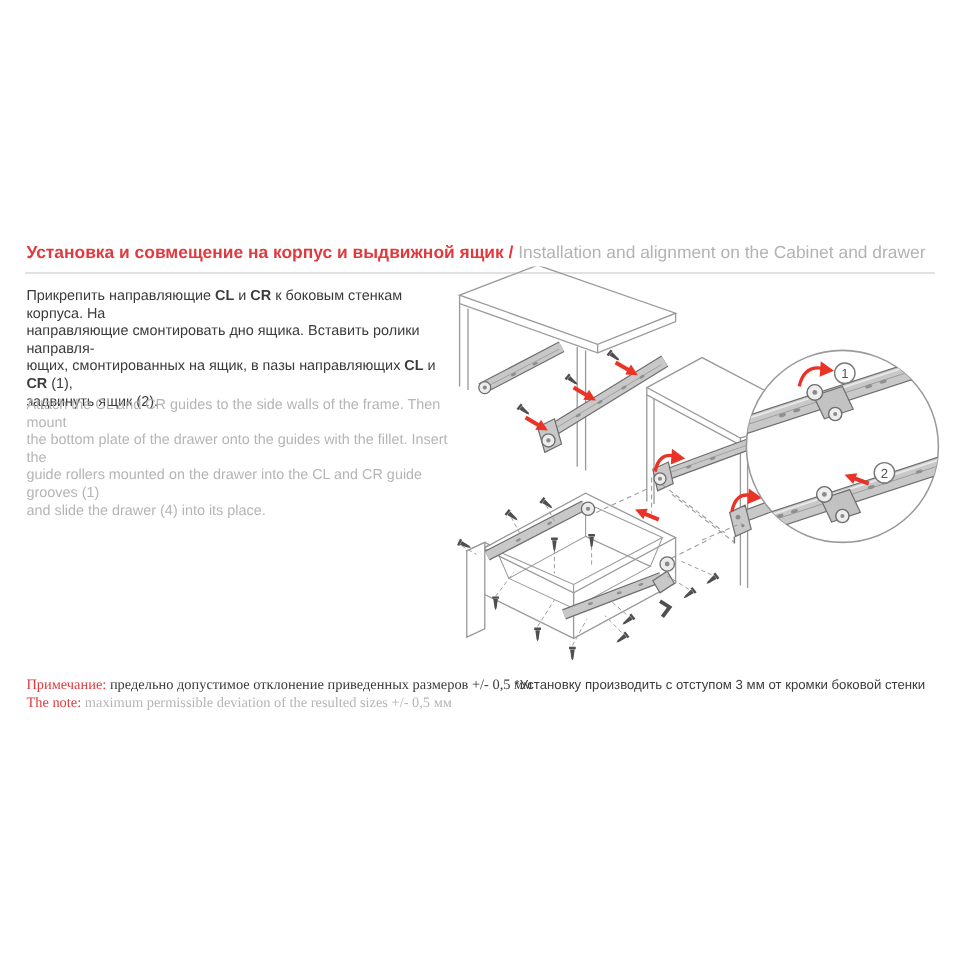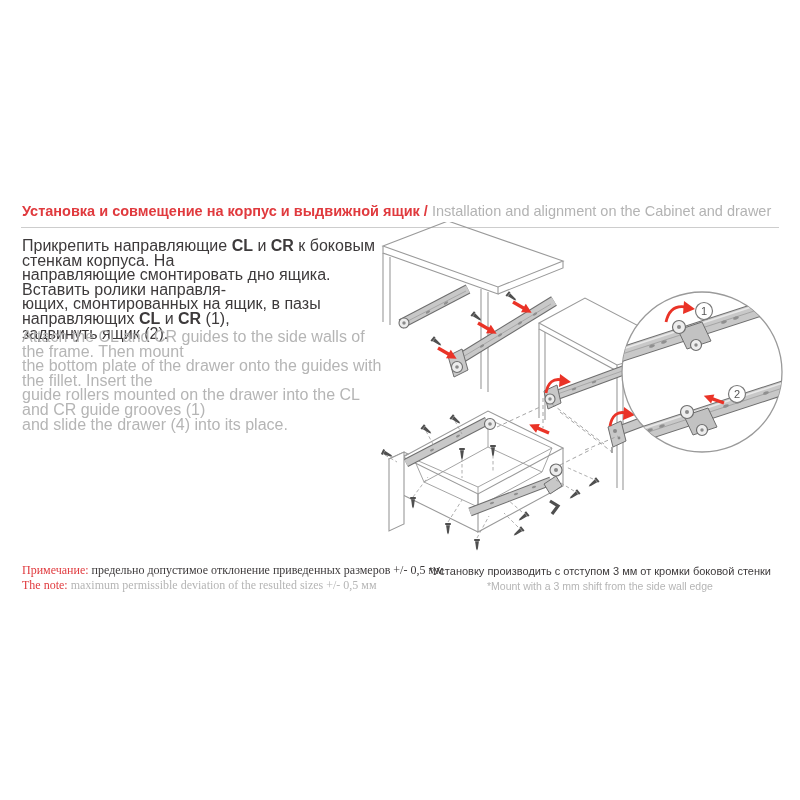"Прикрепить направляющие CL и CR" .para { font-size: 16px -> 12px }
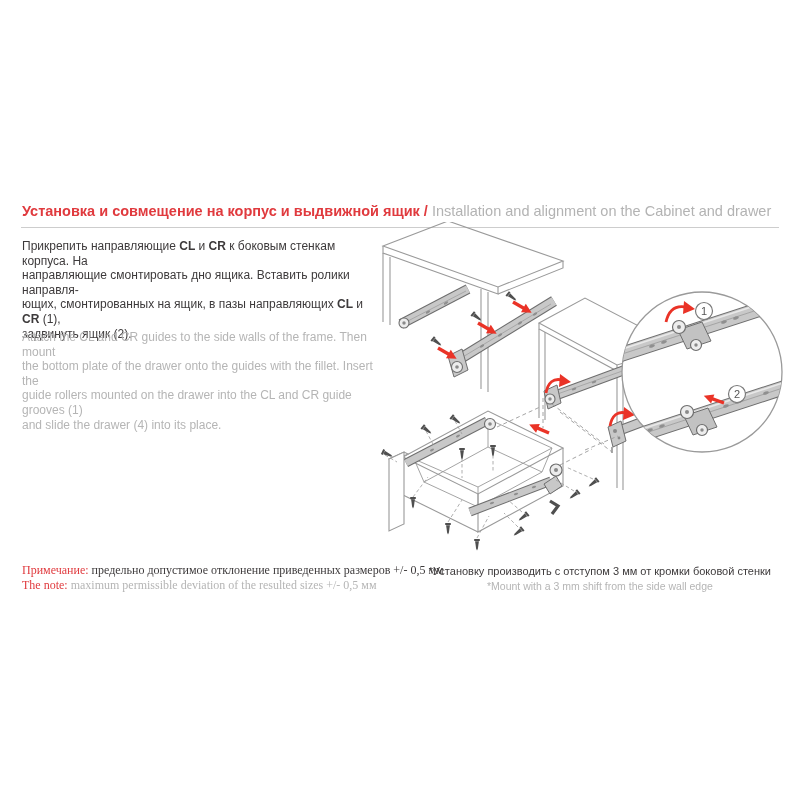"*Mount with a 3 mm" div.sn-en { html: <div>*Mount with a 3 mm shift from the side wall edge</div> -> none }
